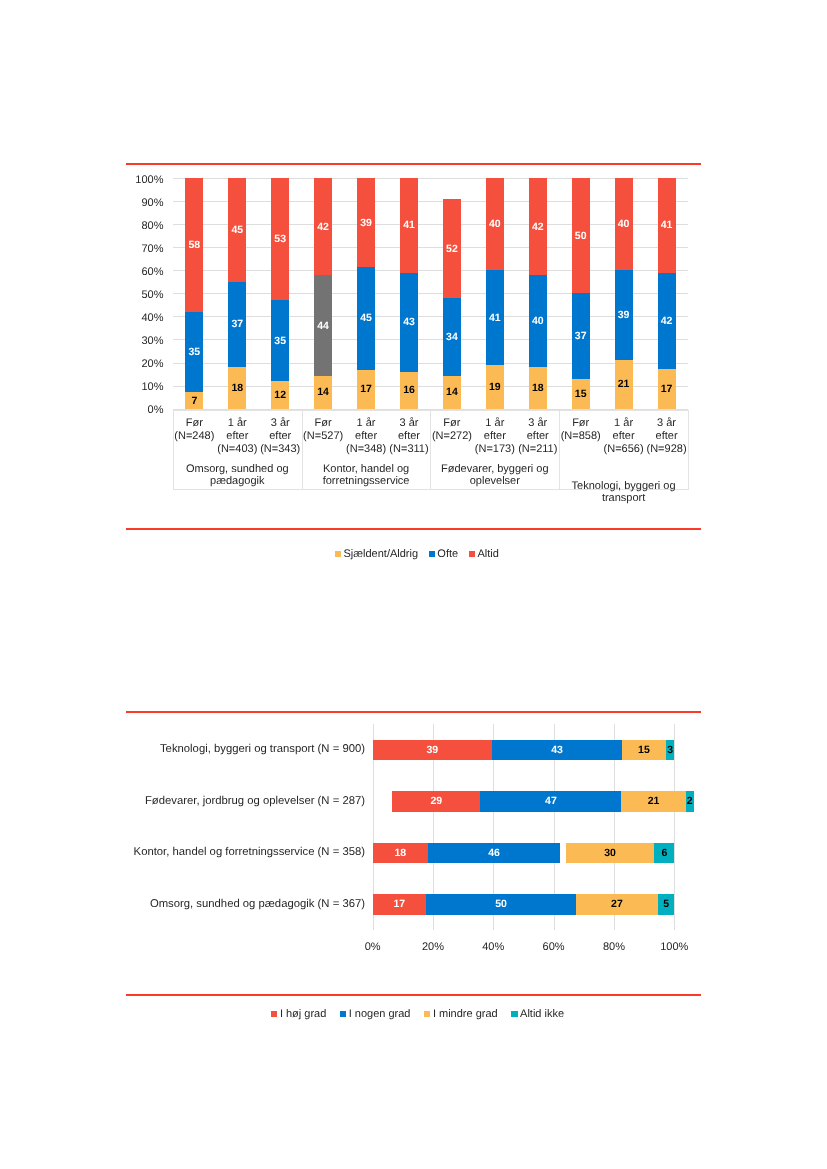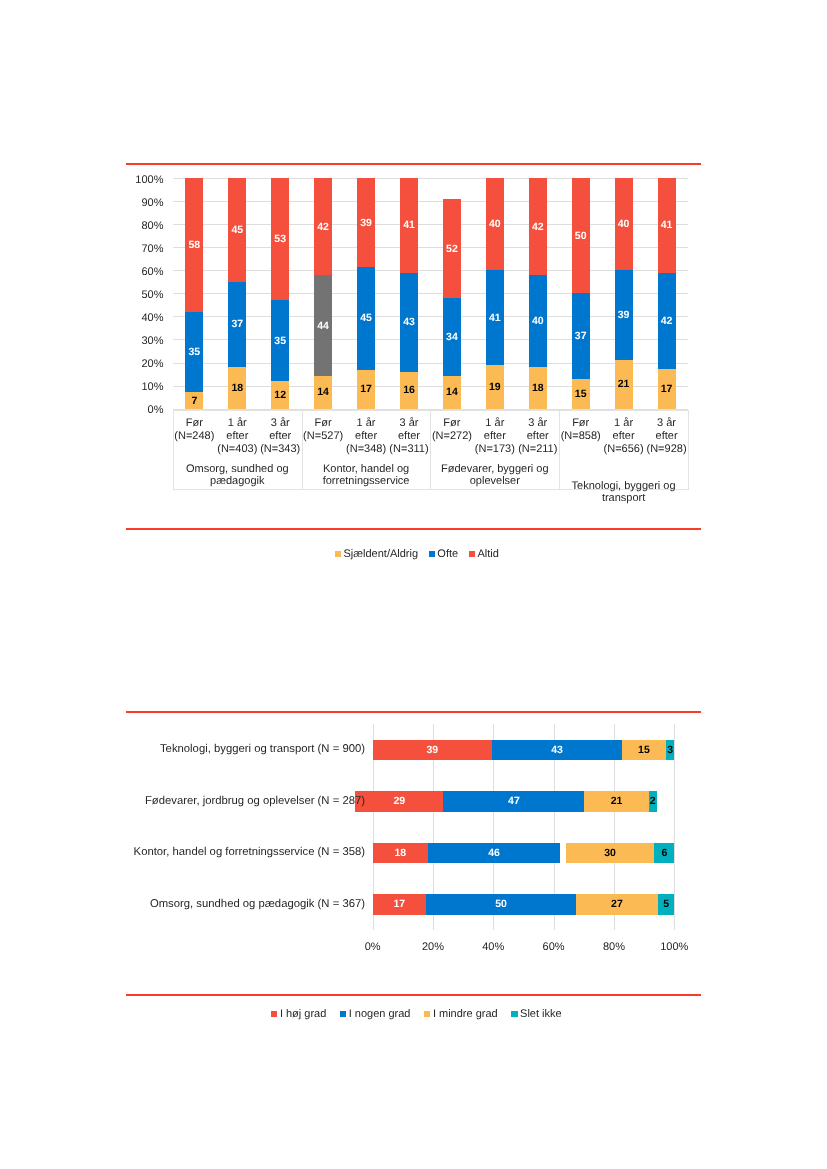"29" div.bar { left: 355px -> 392px }
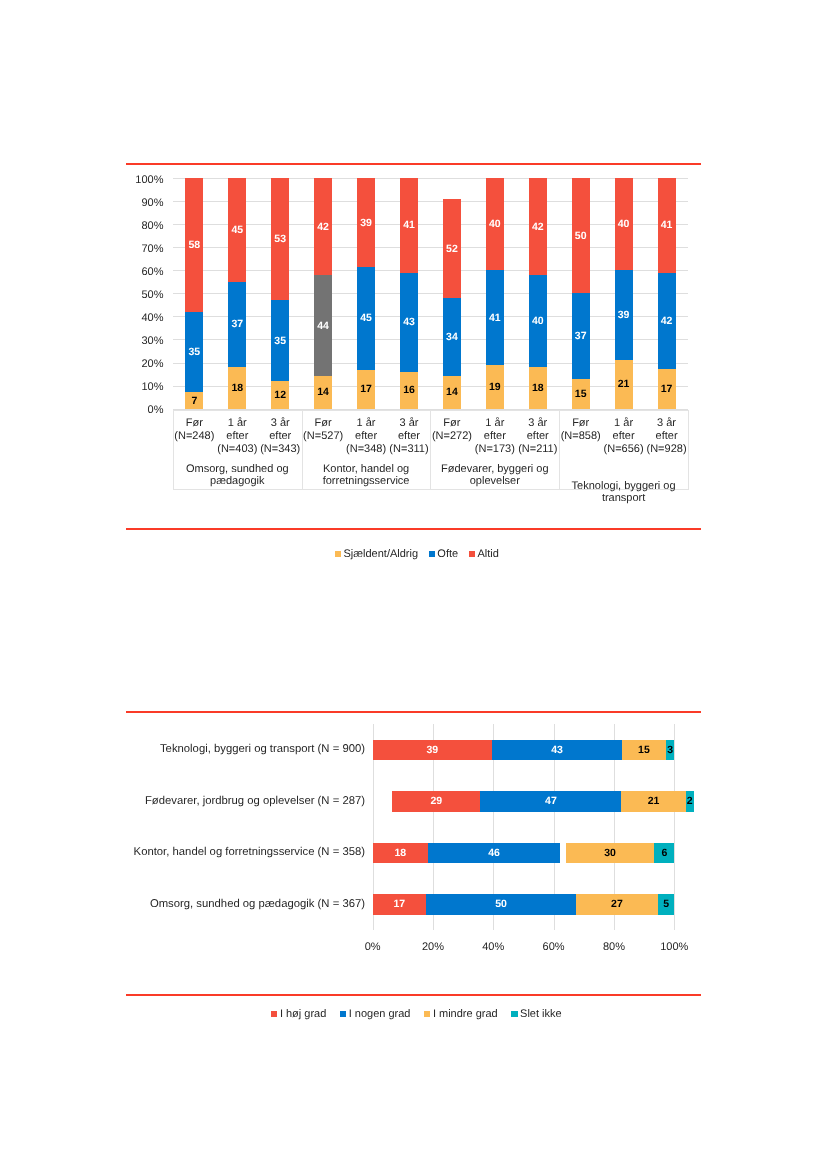"Slet ikke" span.lt { text: Slet -> Altid }
